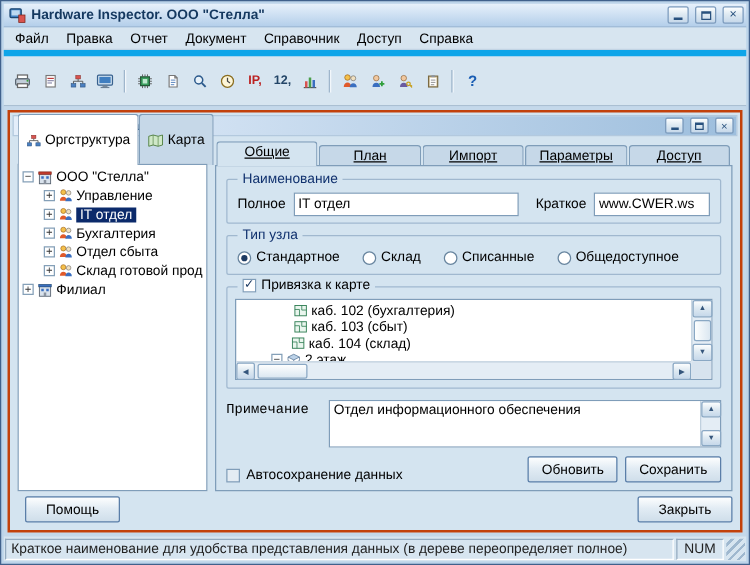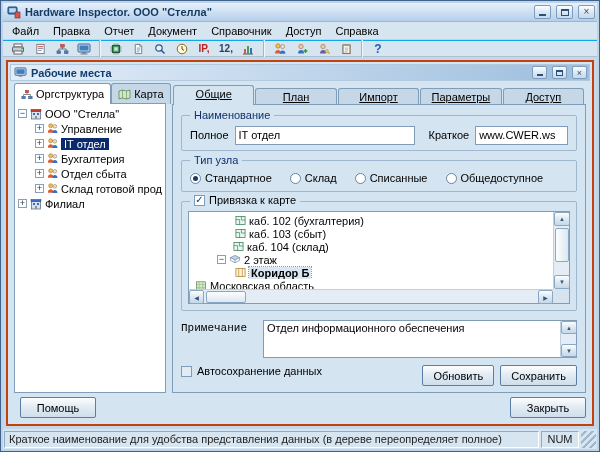"IP," .toolbar { border-top: 1px solid #0ea5e9 -> 5px solid #0ea5e9; height: 17px -> 45px }
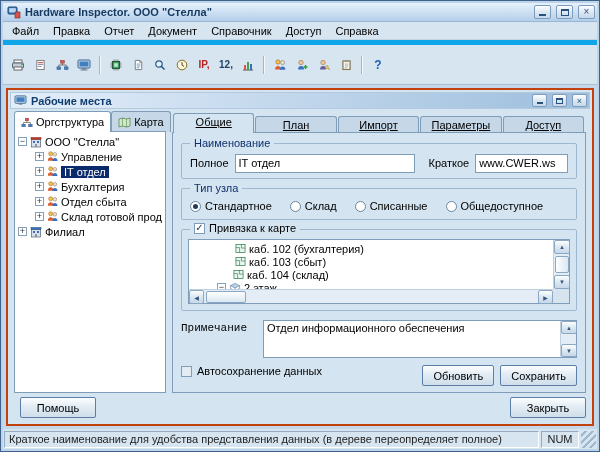"Оргструктура" .ltab { padding: 10px 6px -> 20px 6px }
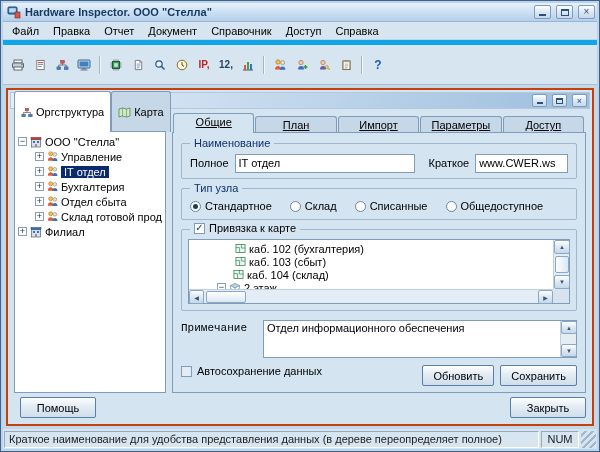"Автосохранение данных" .btnrow { align-items: flex-start -> flex-end }
